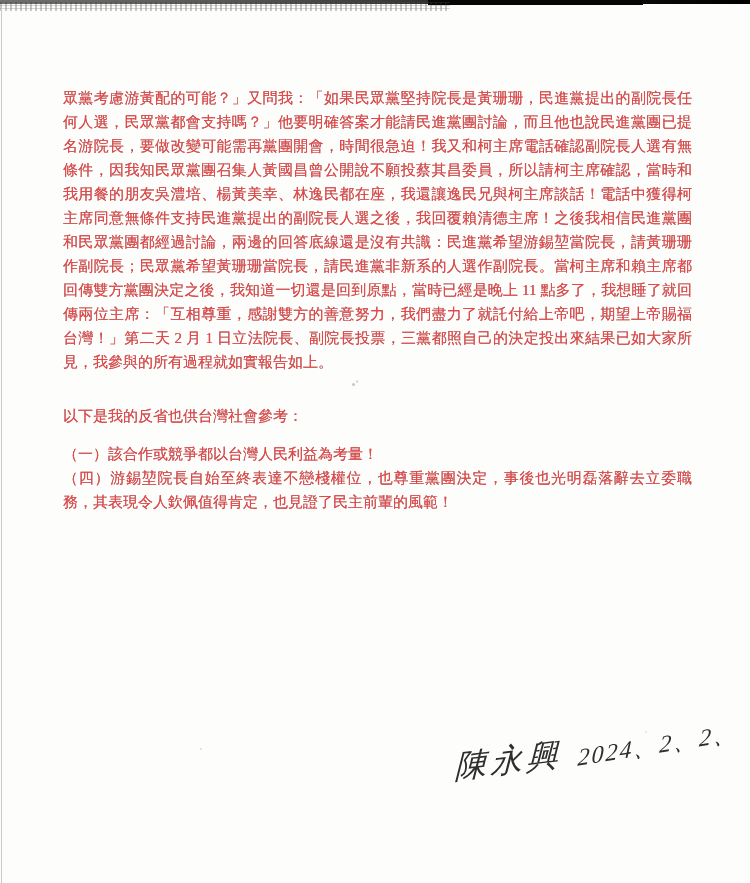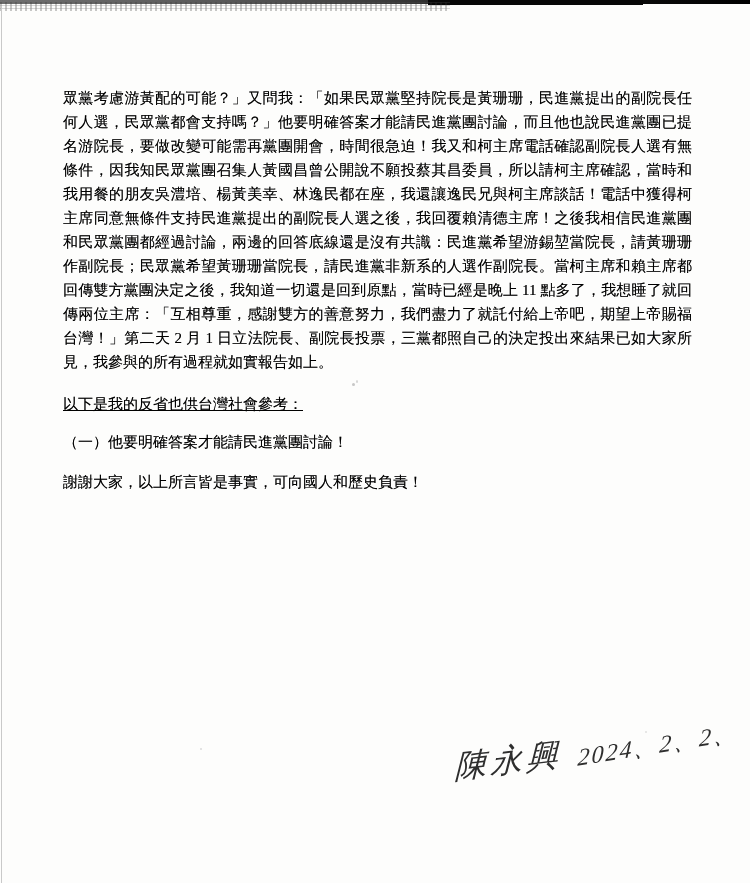"眾黨考慮游黃配的可能？」又問我：「如果民眾黨堅持院長是黃珊珊，民進黨提出的副院長" .content { color: #000000 -> #ef4444 }
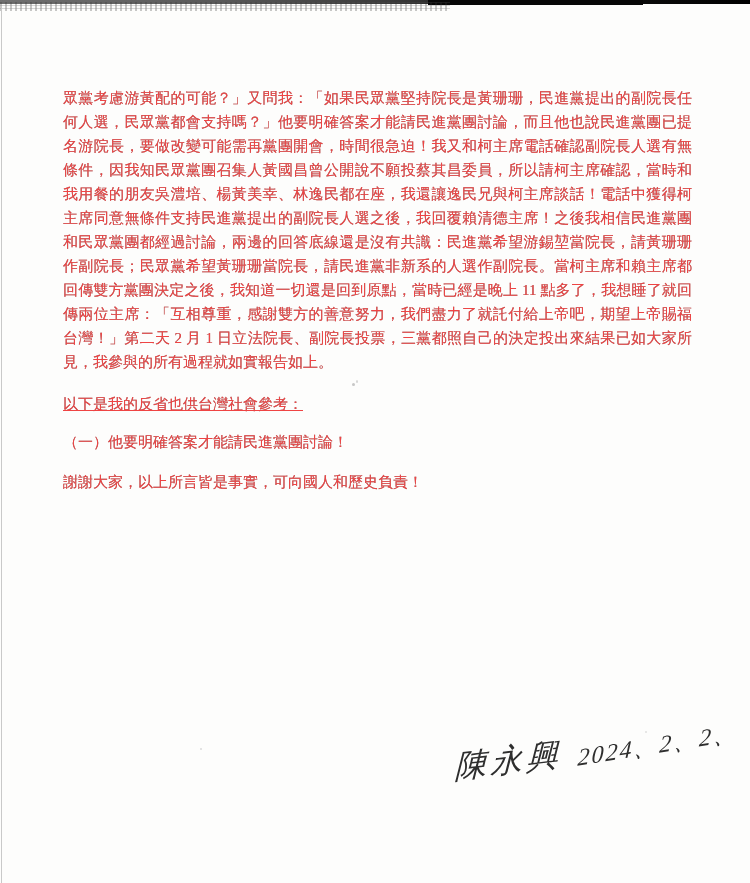"以下是我的反省也供台灣社會參考：" p.reflection-intro { margin-top: 18px -> 30px; text-decoration: underline -> none }
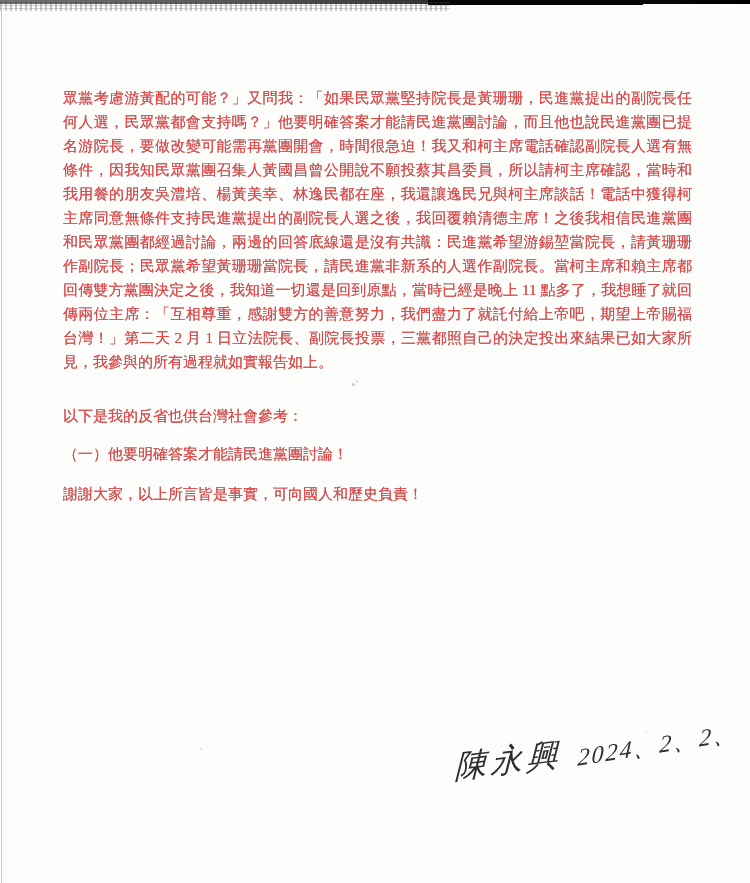"（一）他要明確答案才能請民進黨團討論！" p { text: 他要明確答案才能請民進黨團討論 -> 該合作或競爭都以台灣人民利益為考量 }
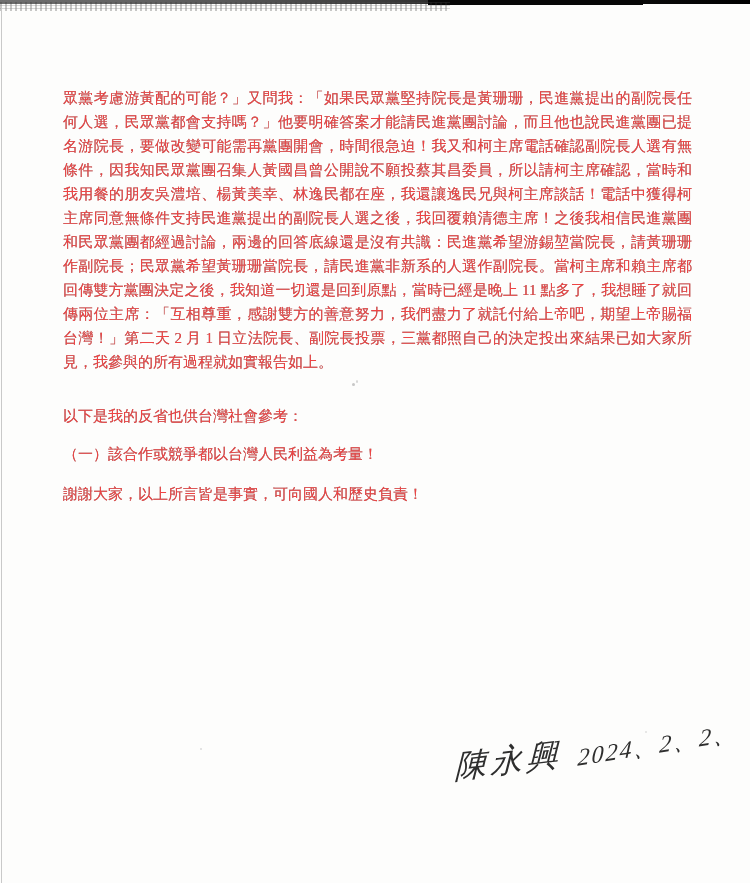"（四）游錫堃院長自始至終表達不戀棧權位，也尊重黨團決定，事後也光明磊落辭去立委職" p { html: none -> <p>（四）游錫堃院長自始至終表達不戀棧權位，也尊重黨團決定，事後也光明磊落辭去立委職務，其表現令人欽佩值得肯定，也見證了民主前輩的風範！</p> }
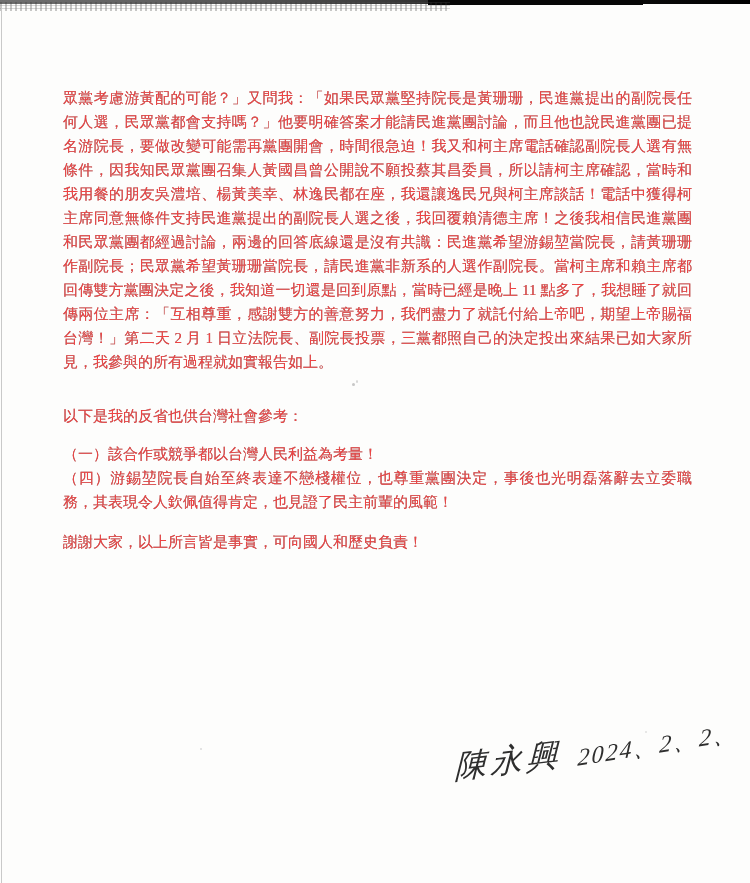"謝謝大家，以上所言皆是事實，可向國人和歷史負責！" p.closing { html: <p>謝謝大家，以上所言皆是事實，可向國人和歷史負責！</p> -> none }
